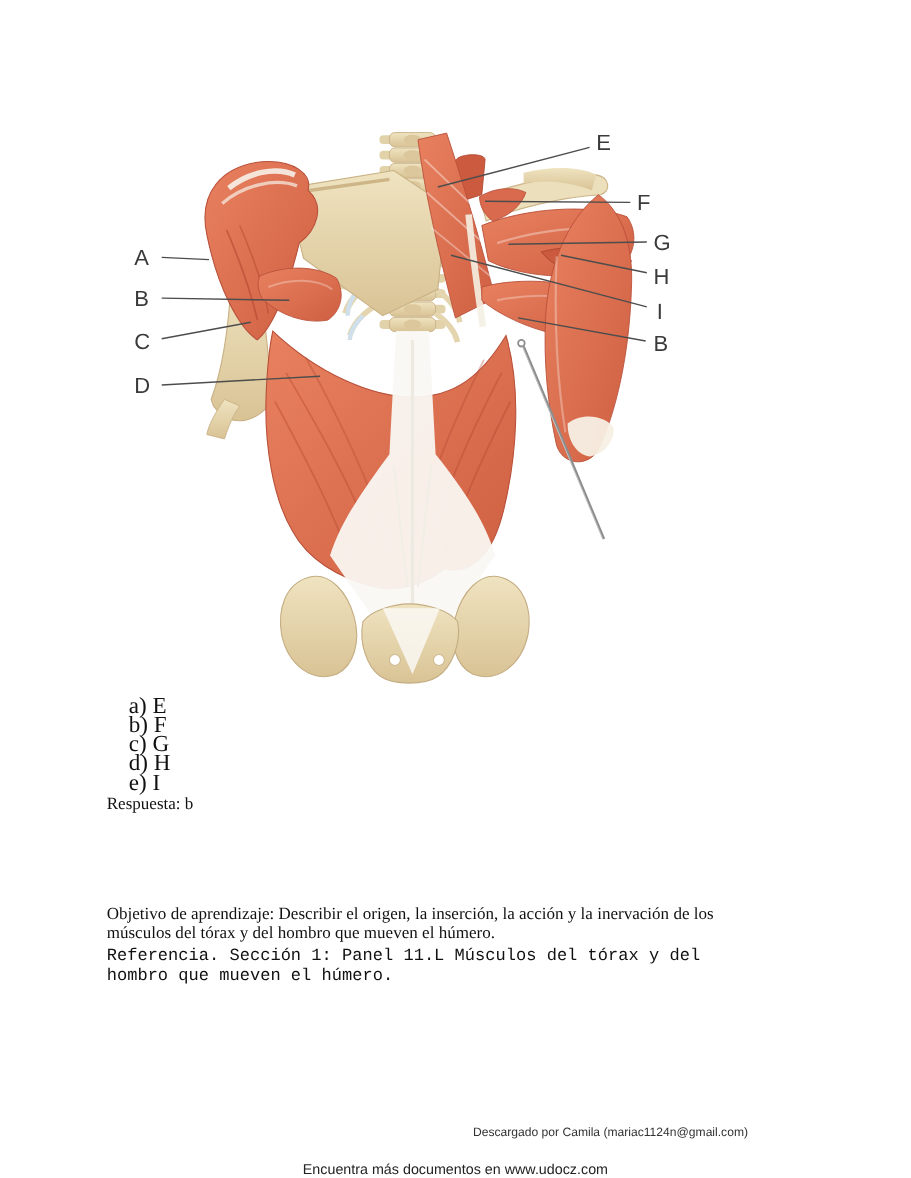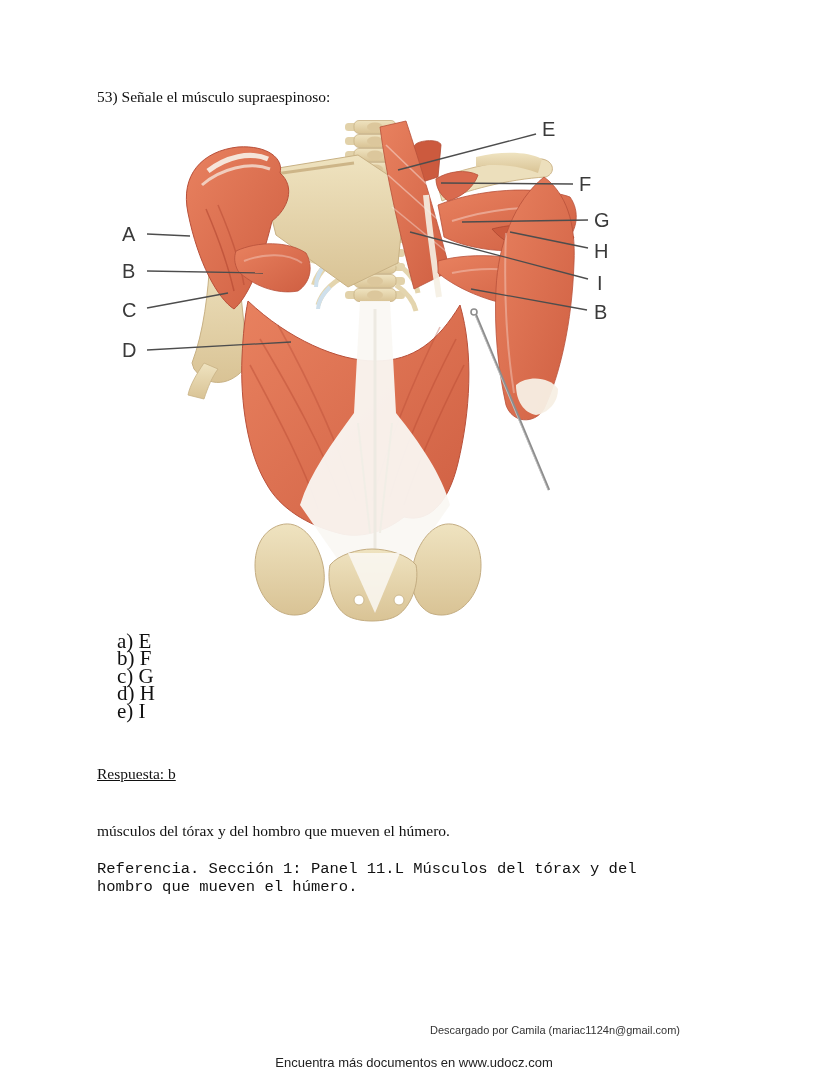"53) Señale el músculo supraespinoso:" div.q-title { html: <div>53) Señale el músculo supraespinoso:</div> -> none }
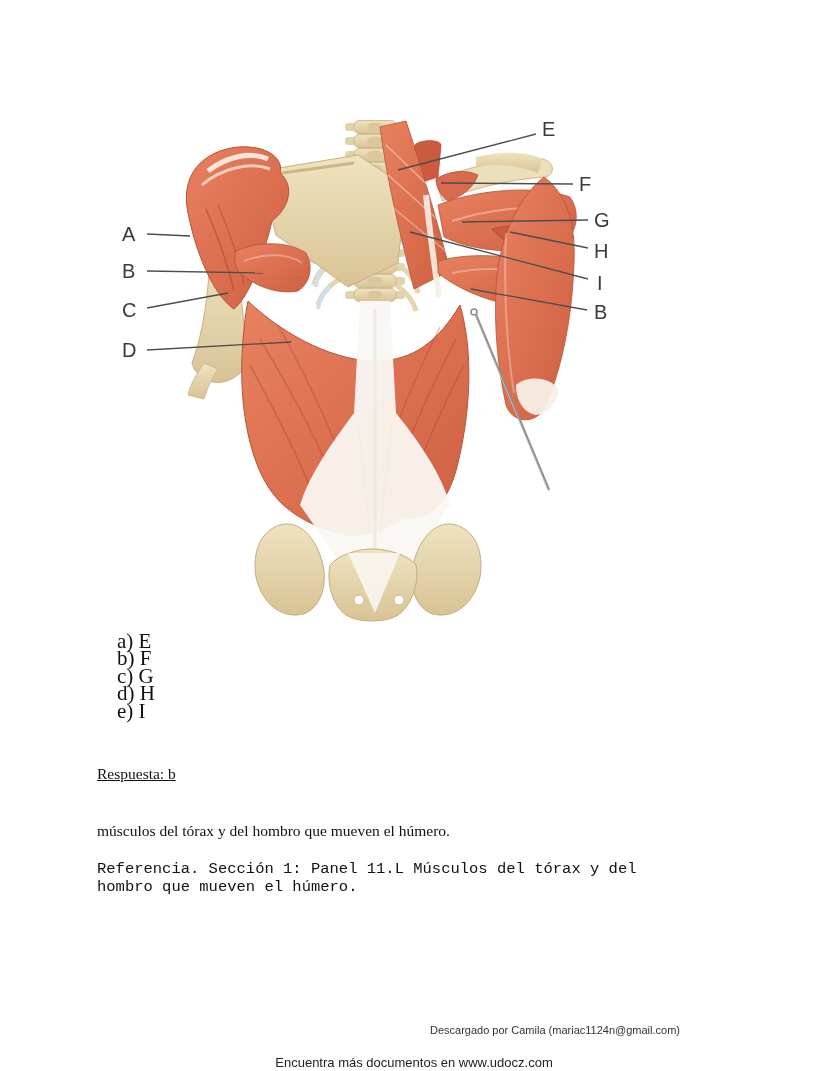"Respuesta: b" .meta.answer { text-decoration: underline -> none; top: 765px -> 722px }
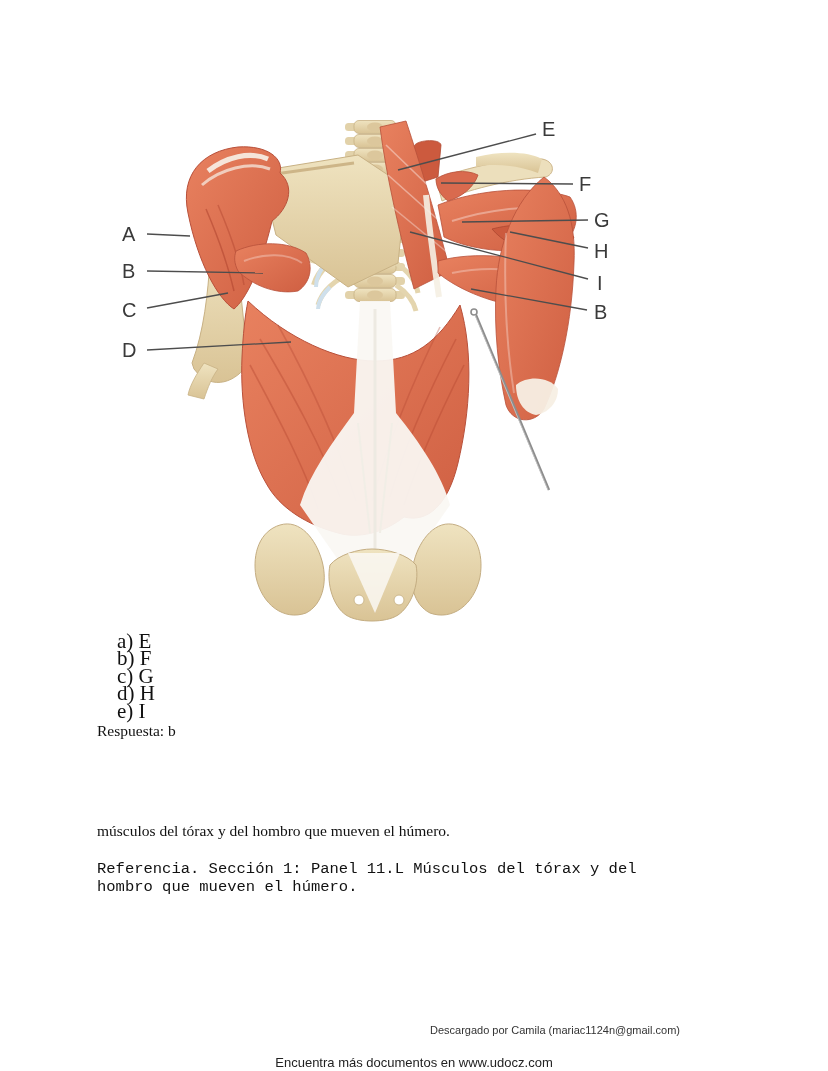"Objetivo de aprendizaje: Describir el" span { html: none -> <span>Objetivo de aprendizaje: Describir el origen, la inserción, la acción y la inervación de los</span> }
